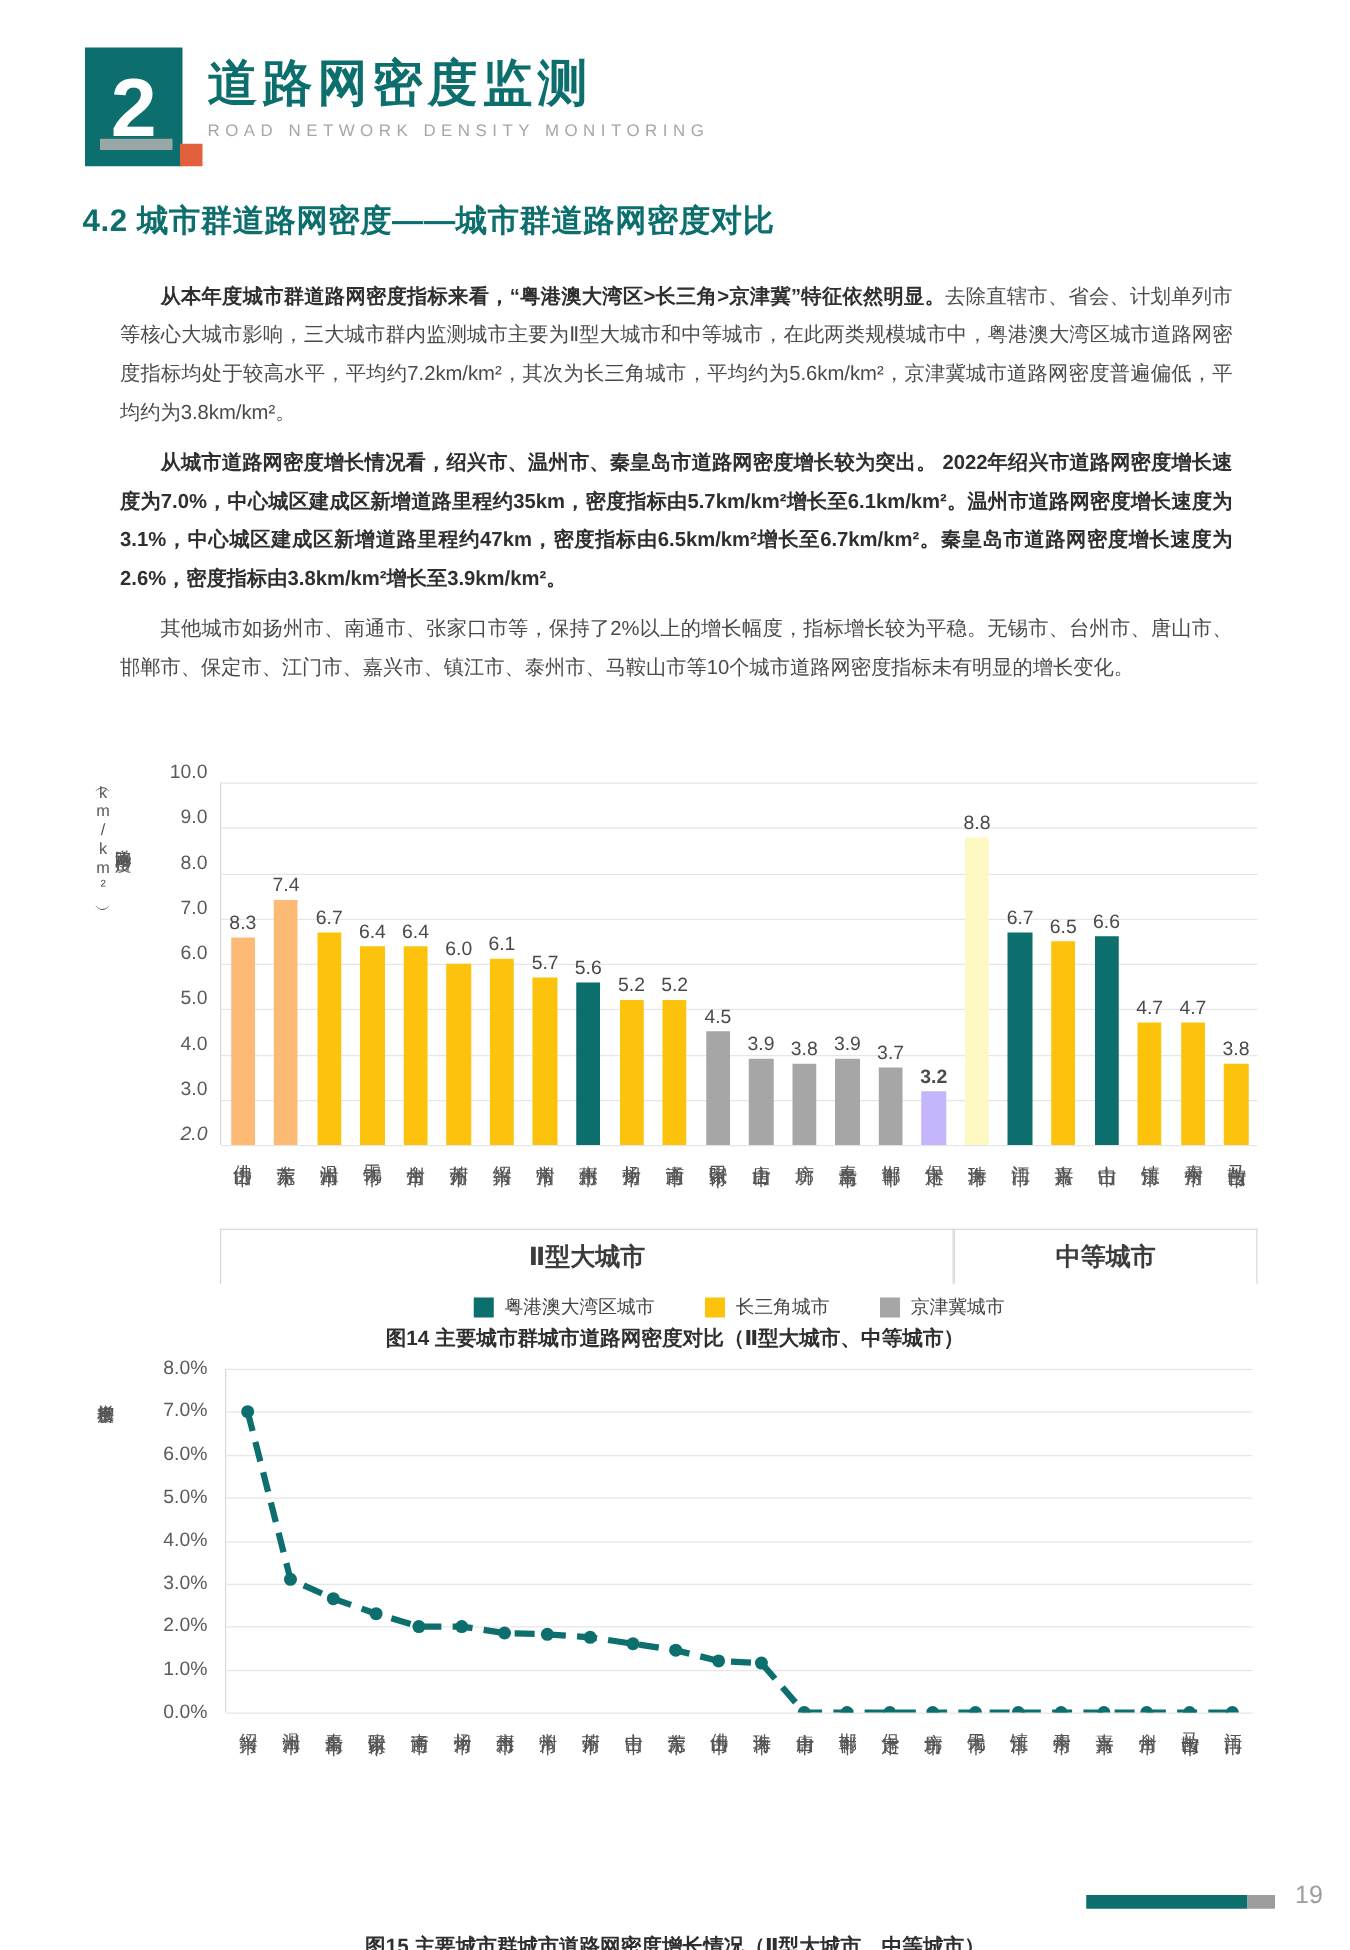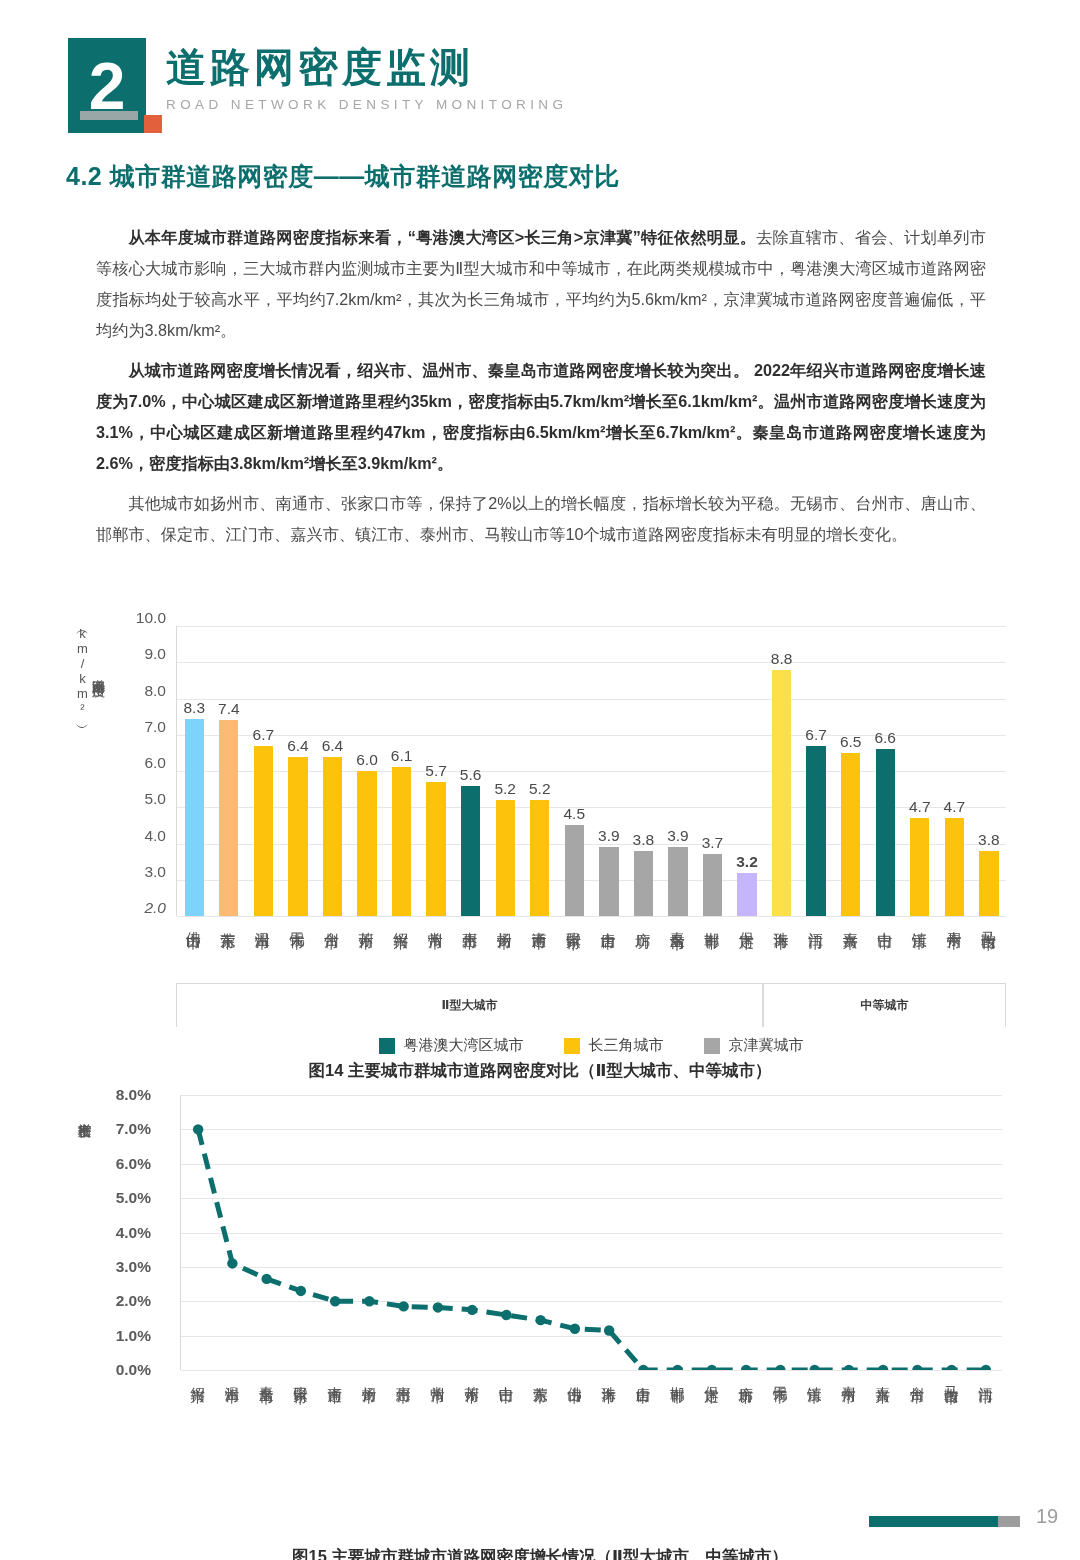"8.8" div.bar { background: #fde047 -> #fef9c3 }
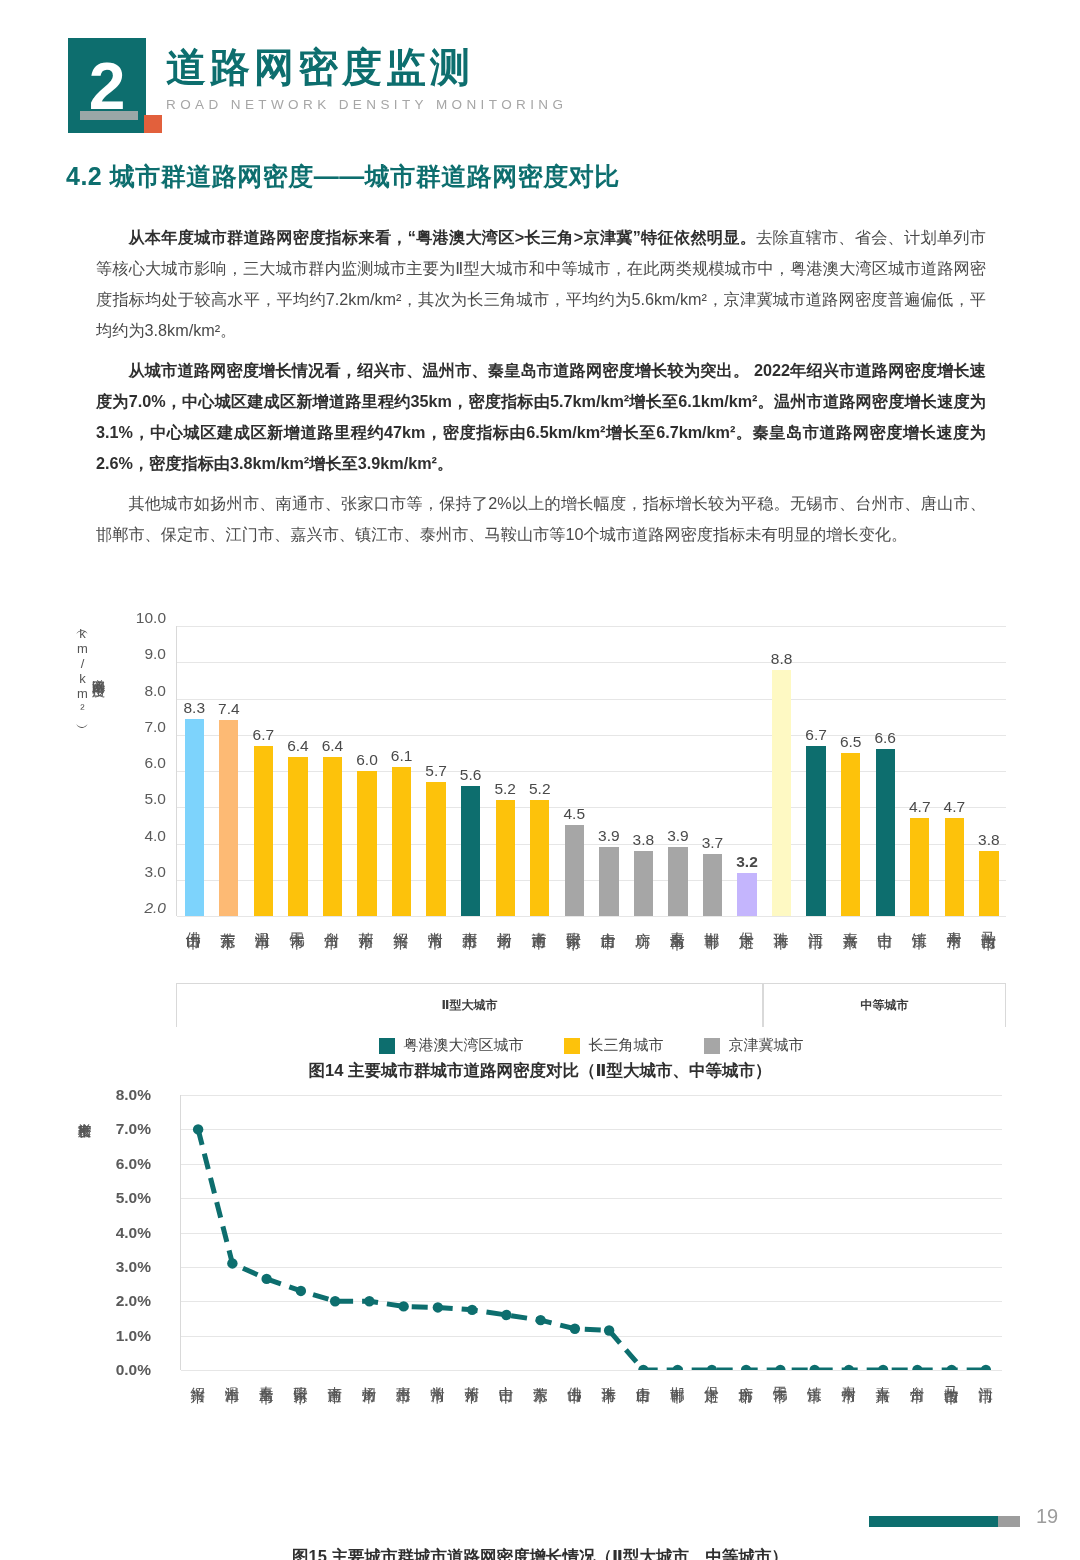"8.3" div.bar { background: #7dd3fc -> #fdba74; height: 197px -> 166px }
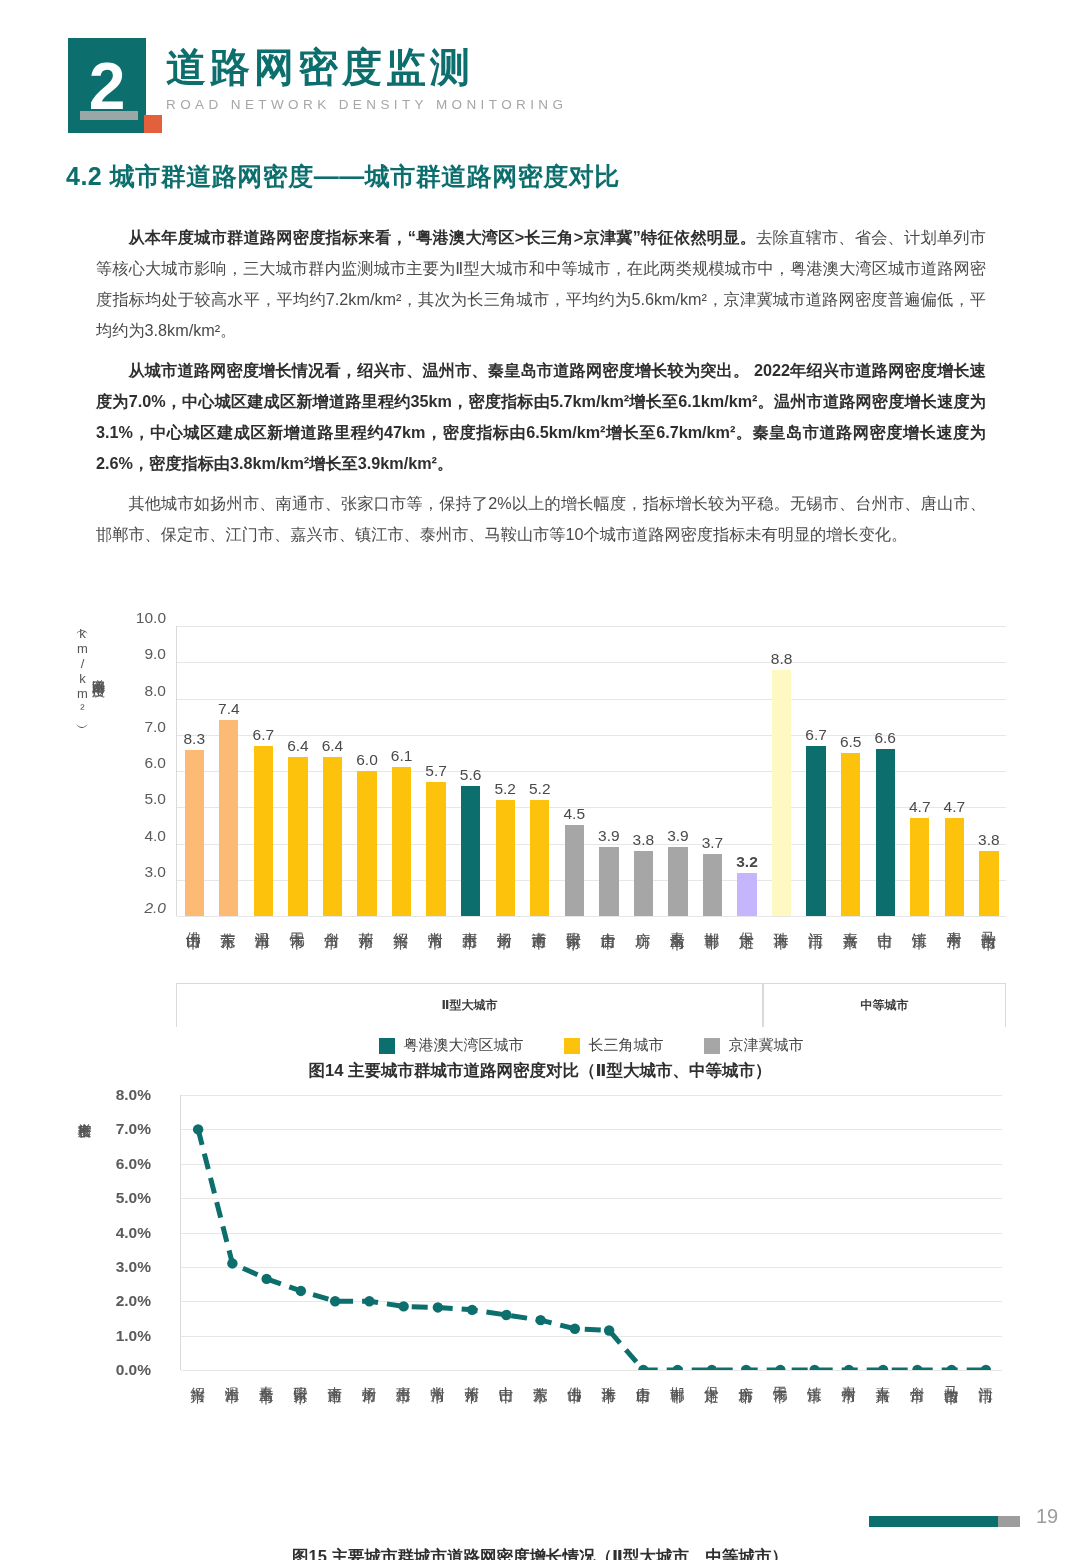"Ⅱ型大城市" .c1-group { font-size: 12px -> 20px }
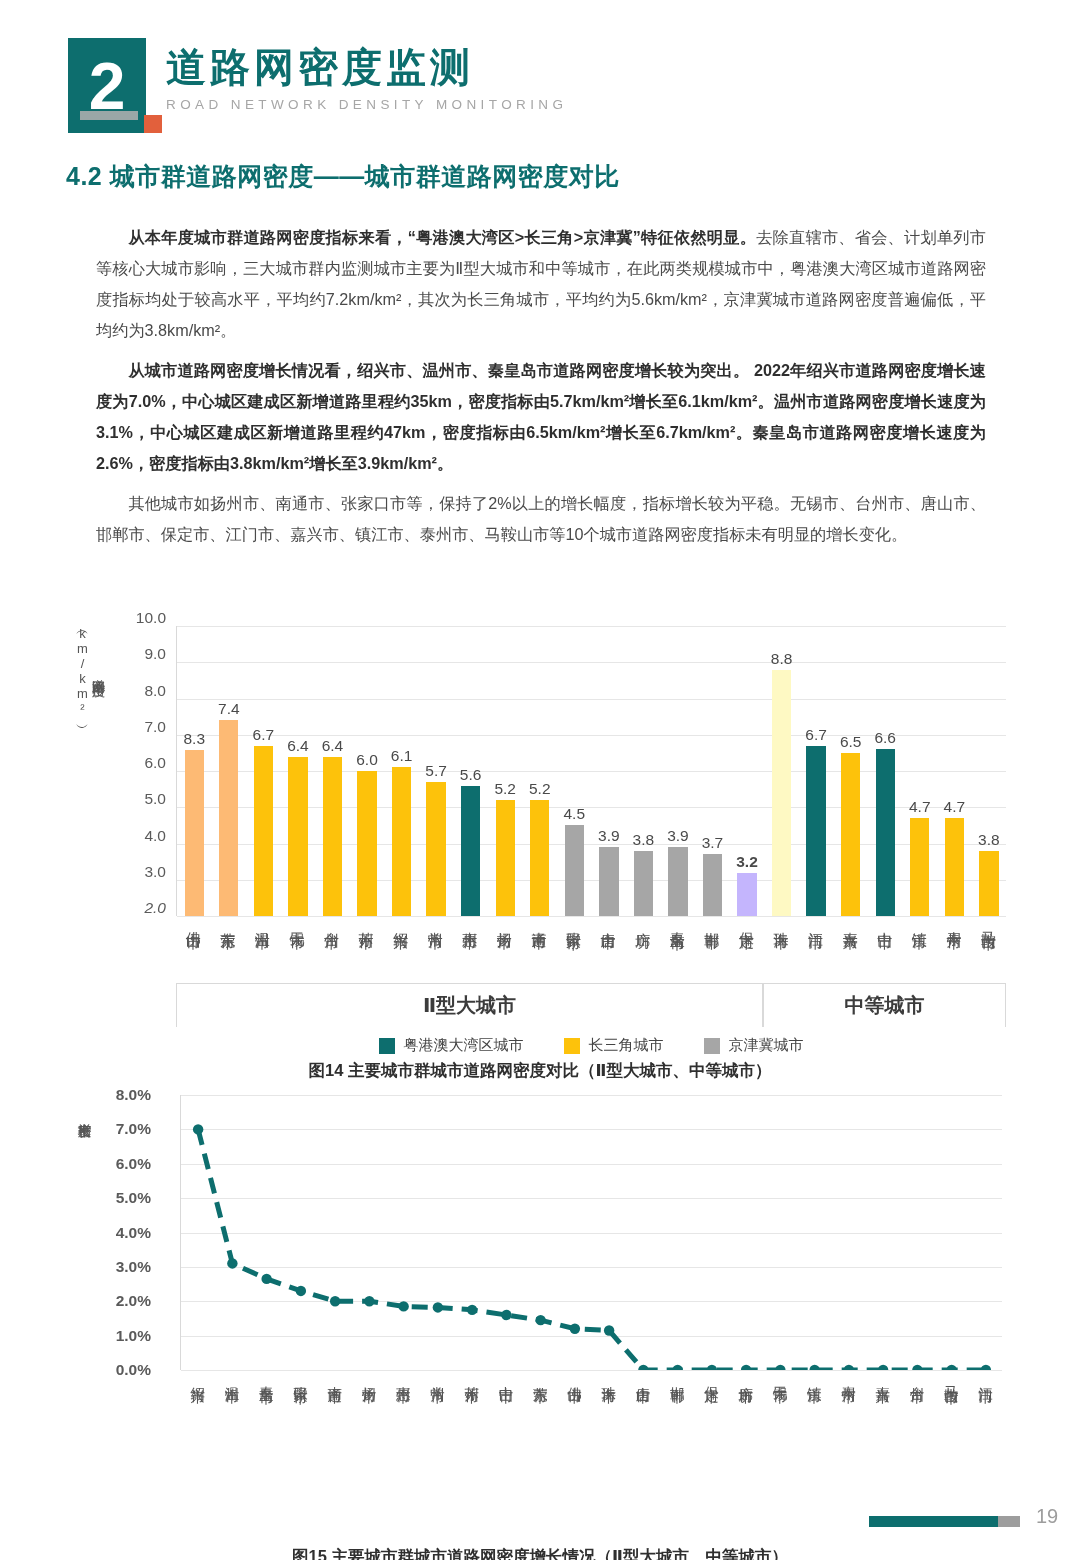"8.0%" .c2-yaxis { font-weight: bold -> none; left: 21px -> 36px }
